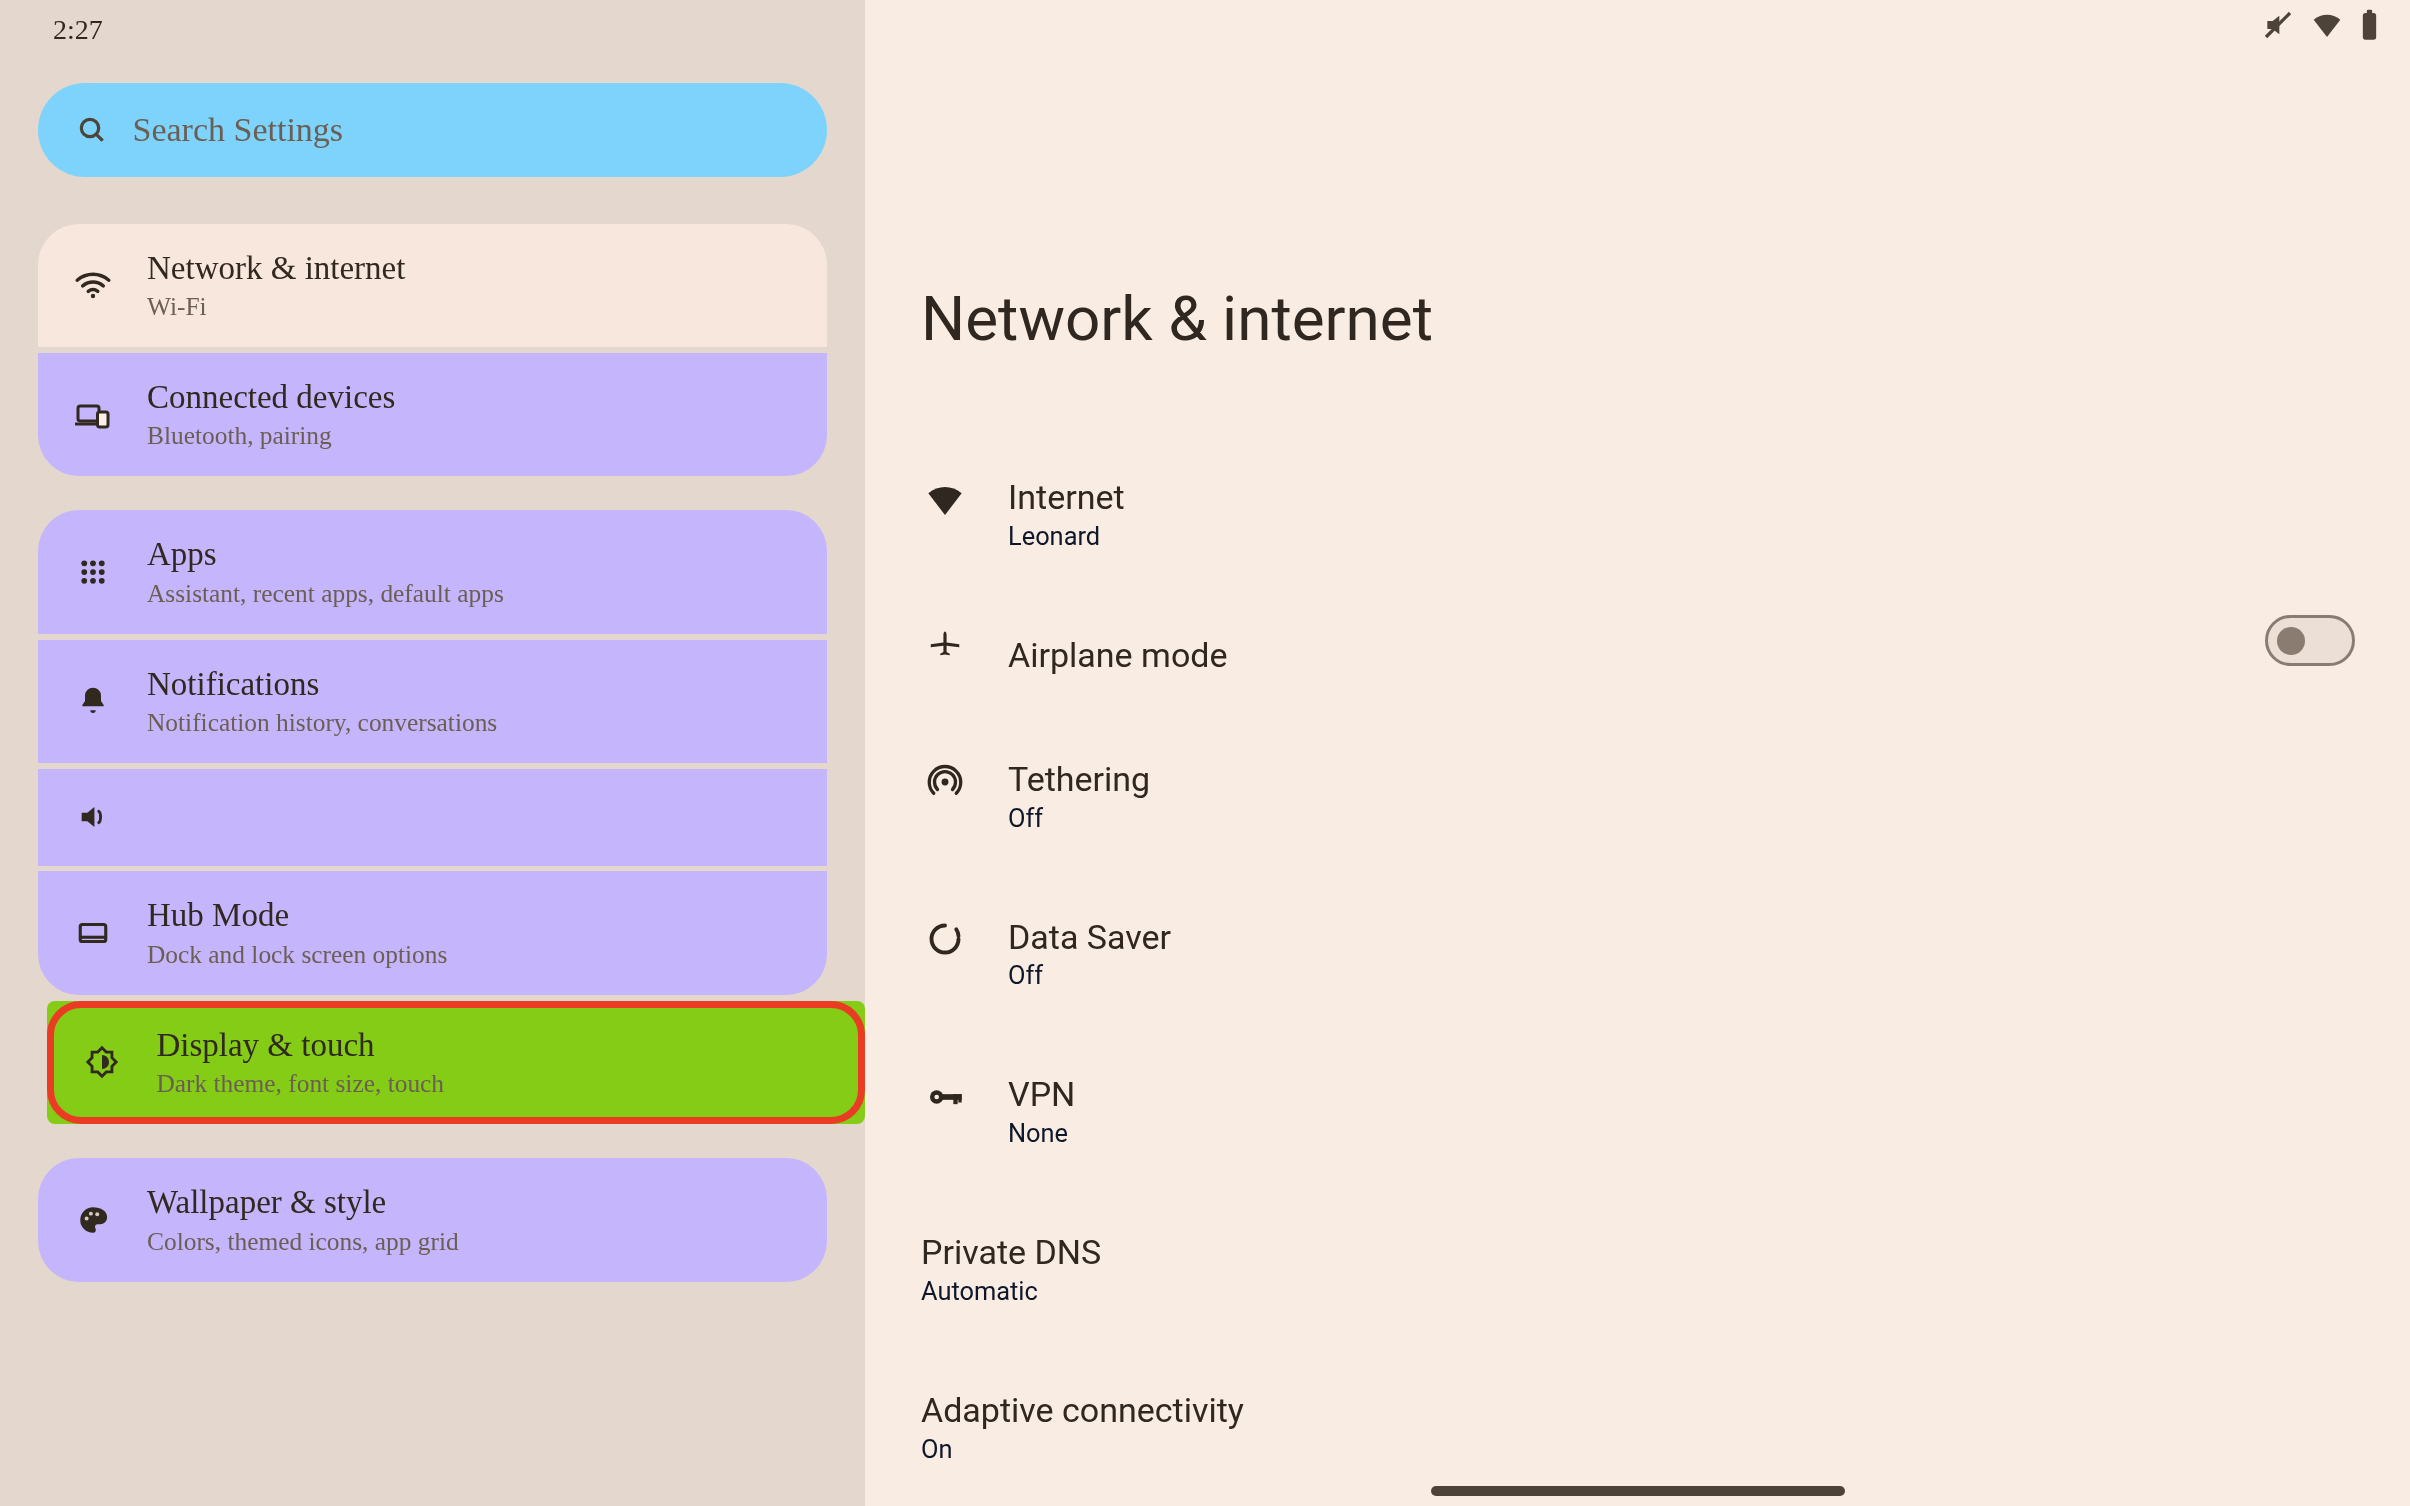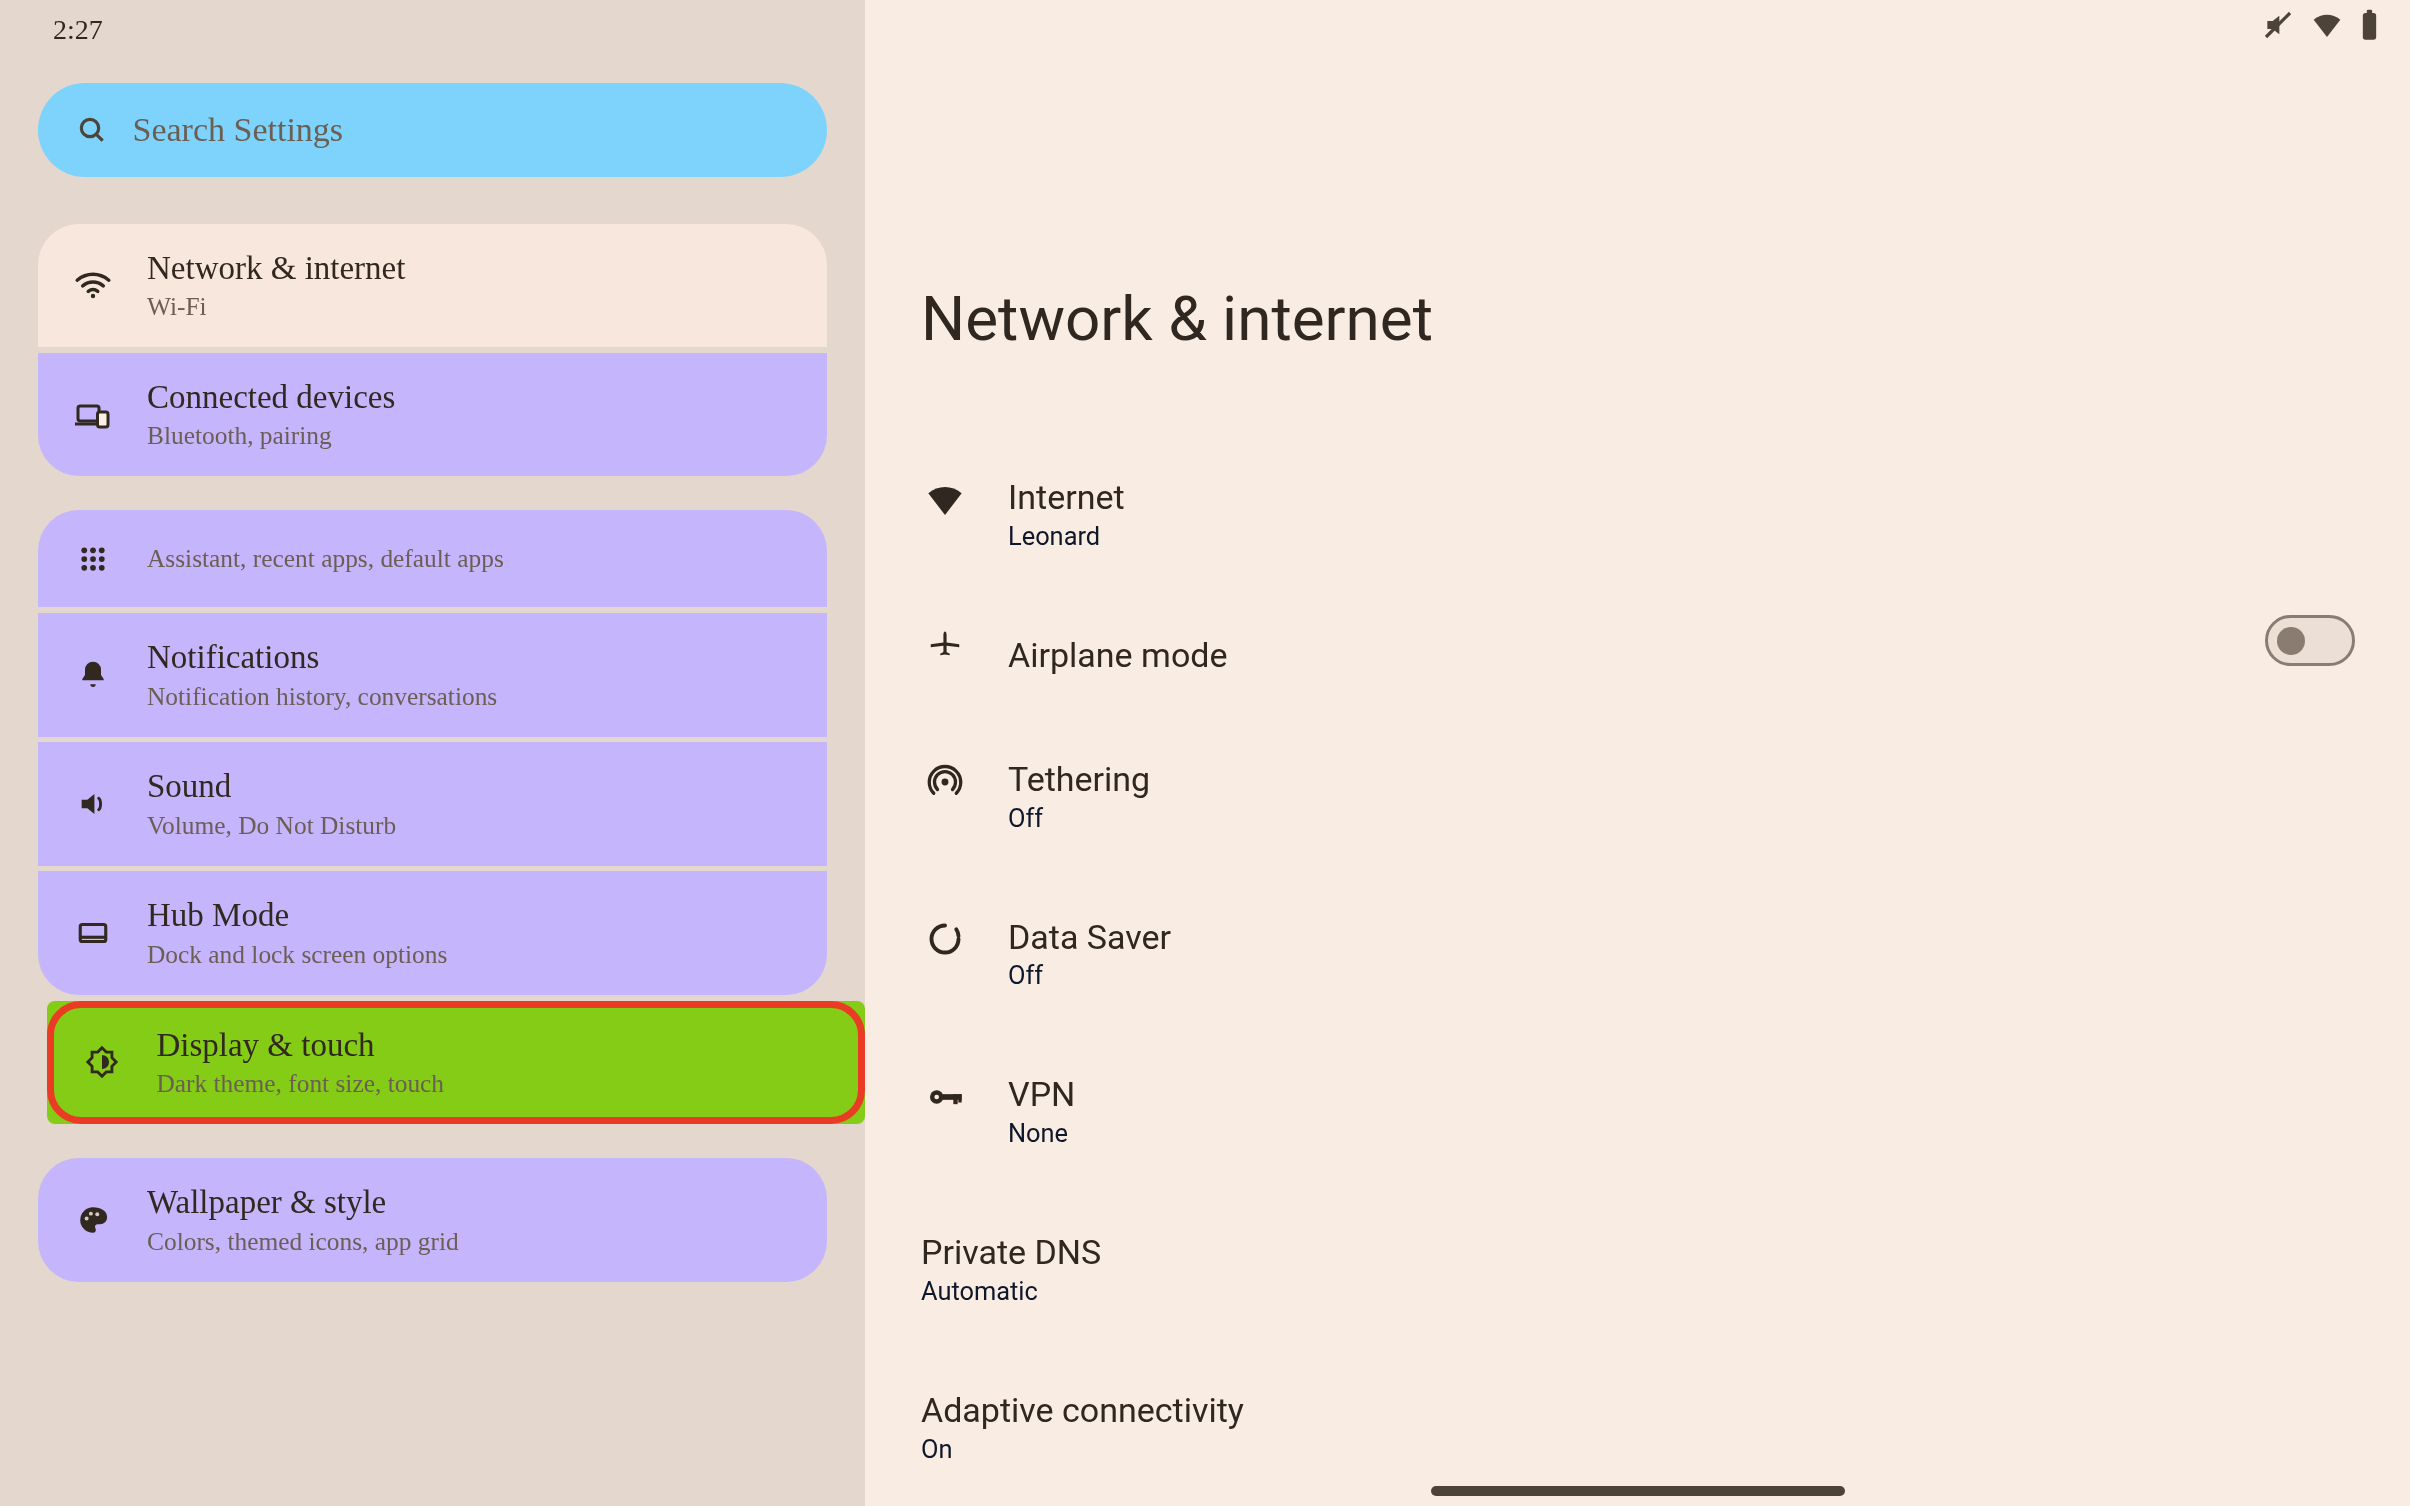"Apps" span.title { html: none -> <span>Apps</span> }
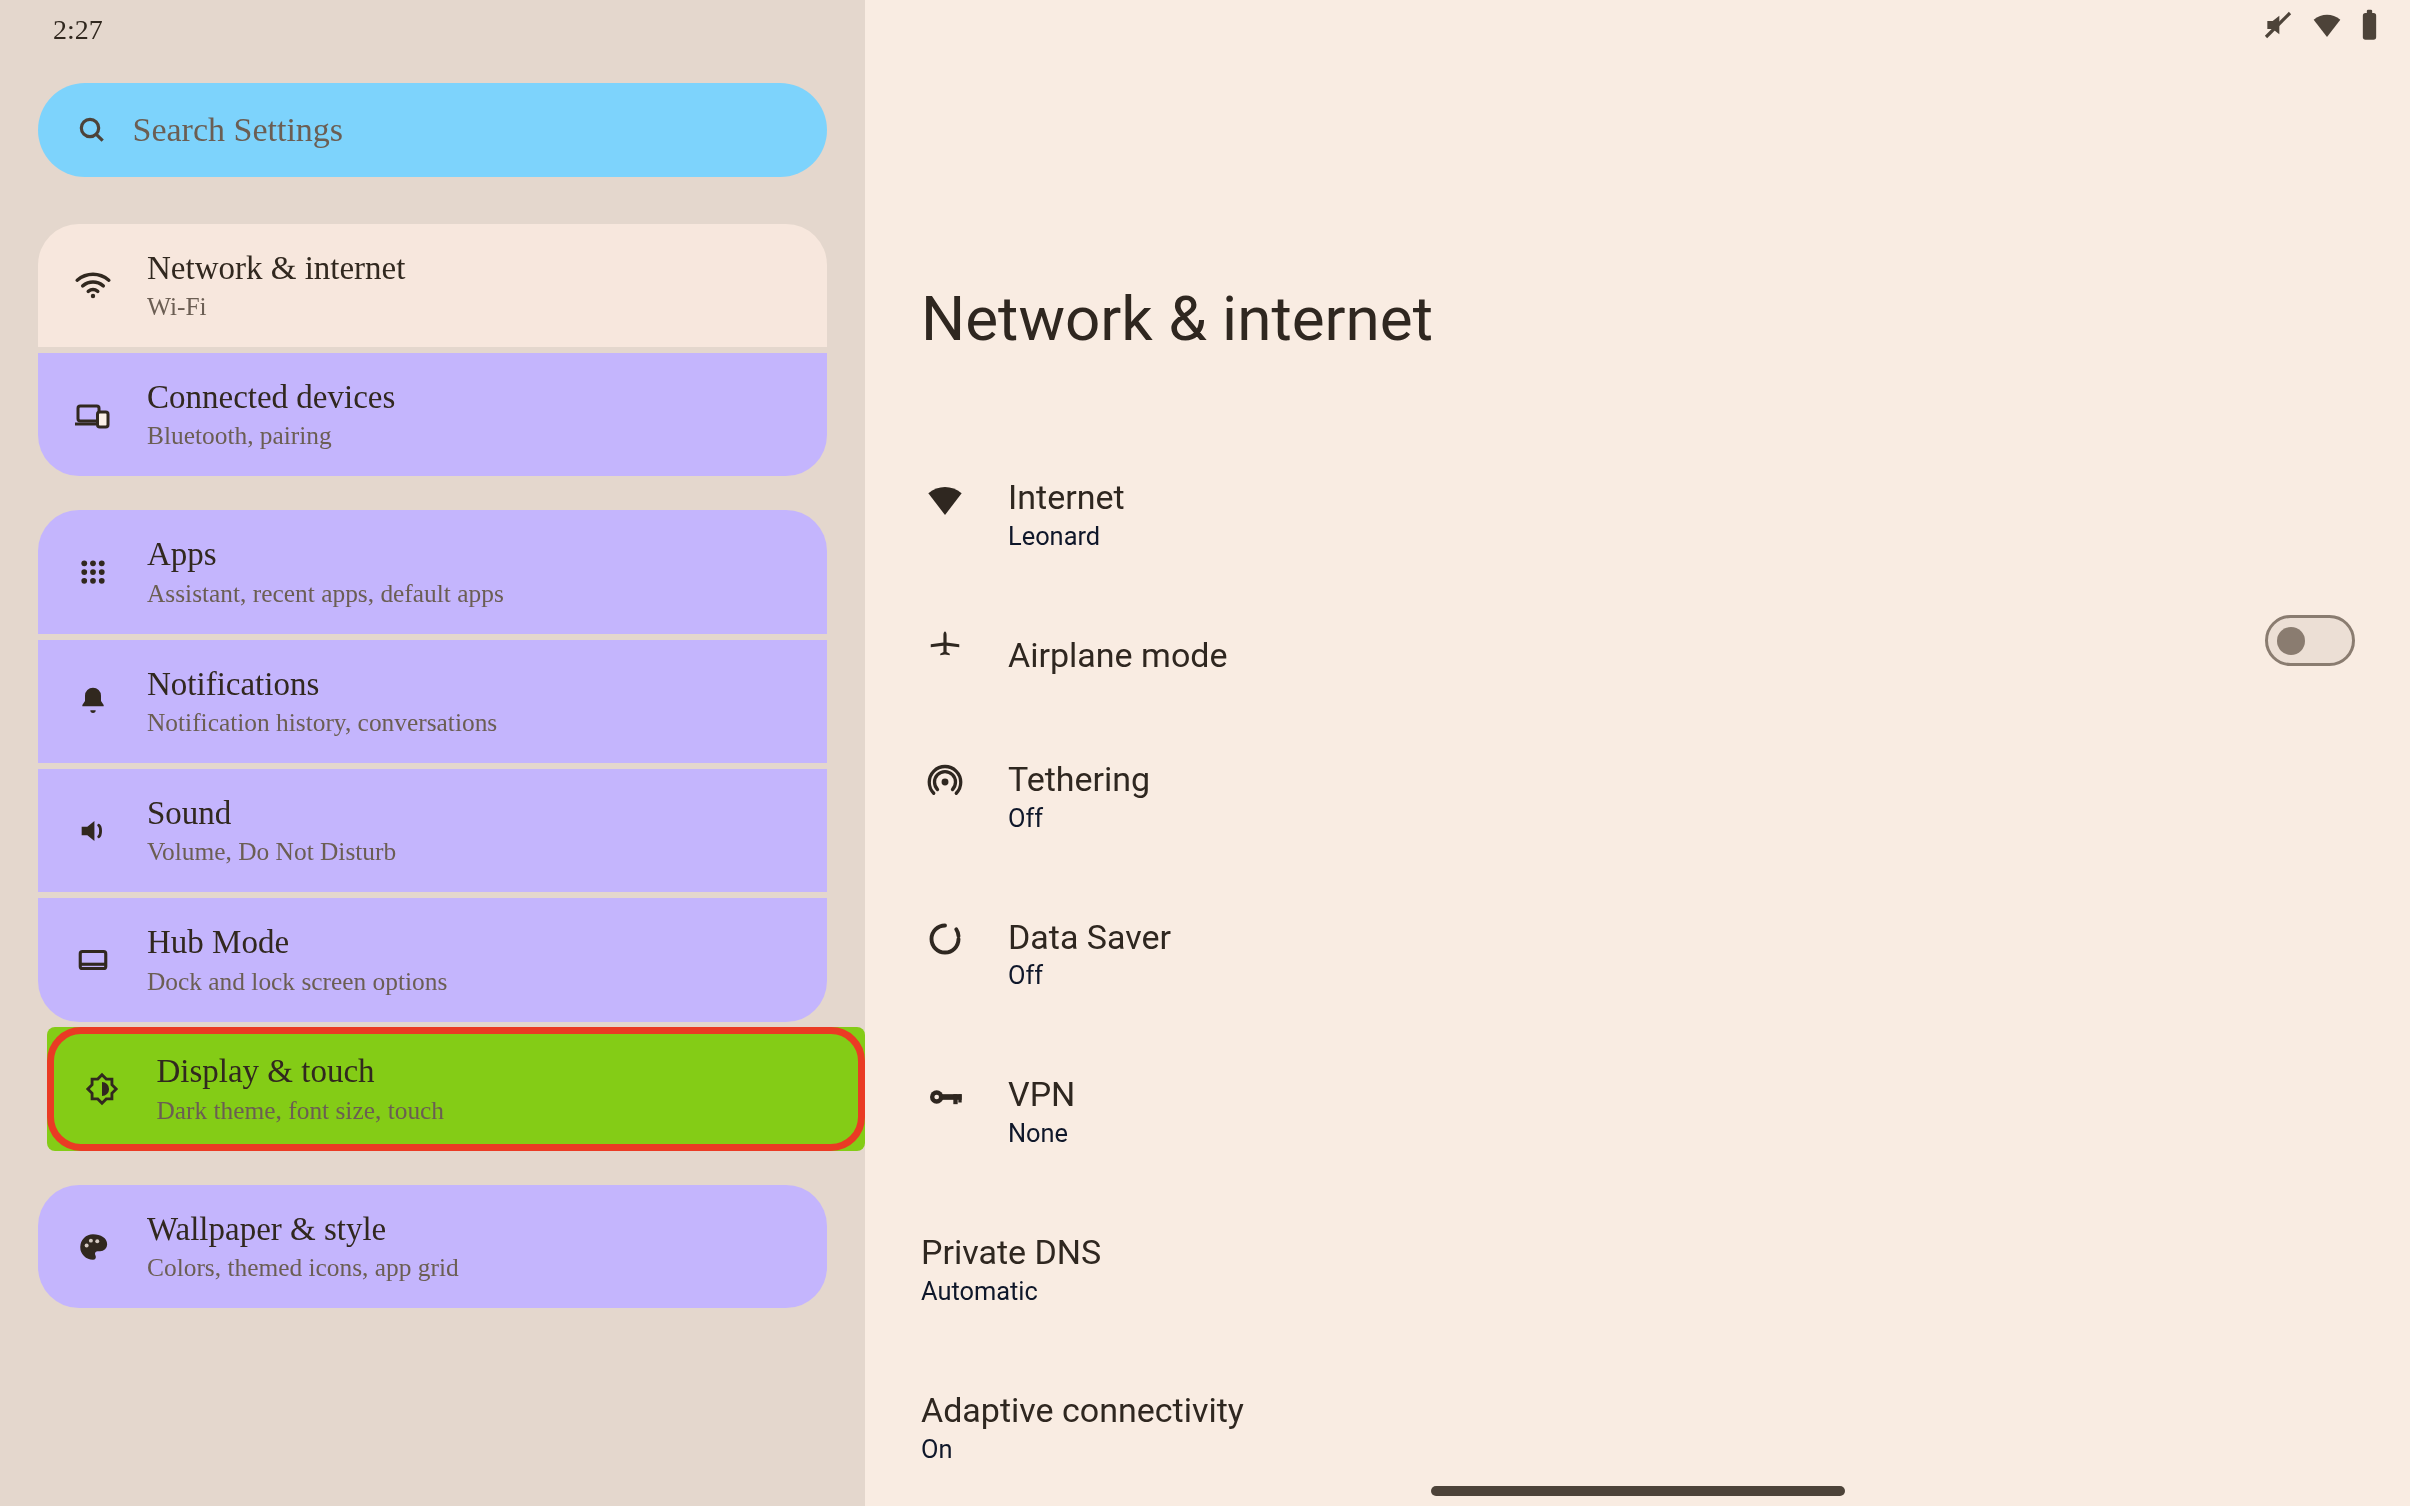"Sound" div.texts { html: <div> <span>Sound</span> <span>Volume, Do Not Disturb</span> </div> -> none }
